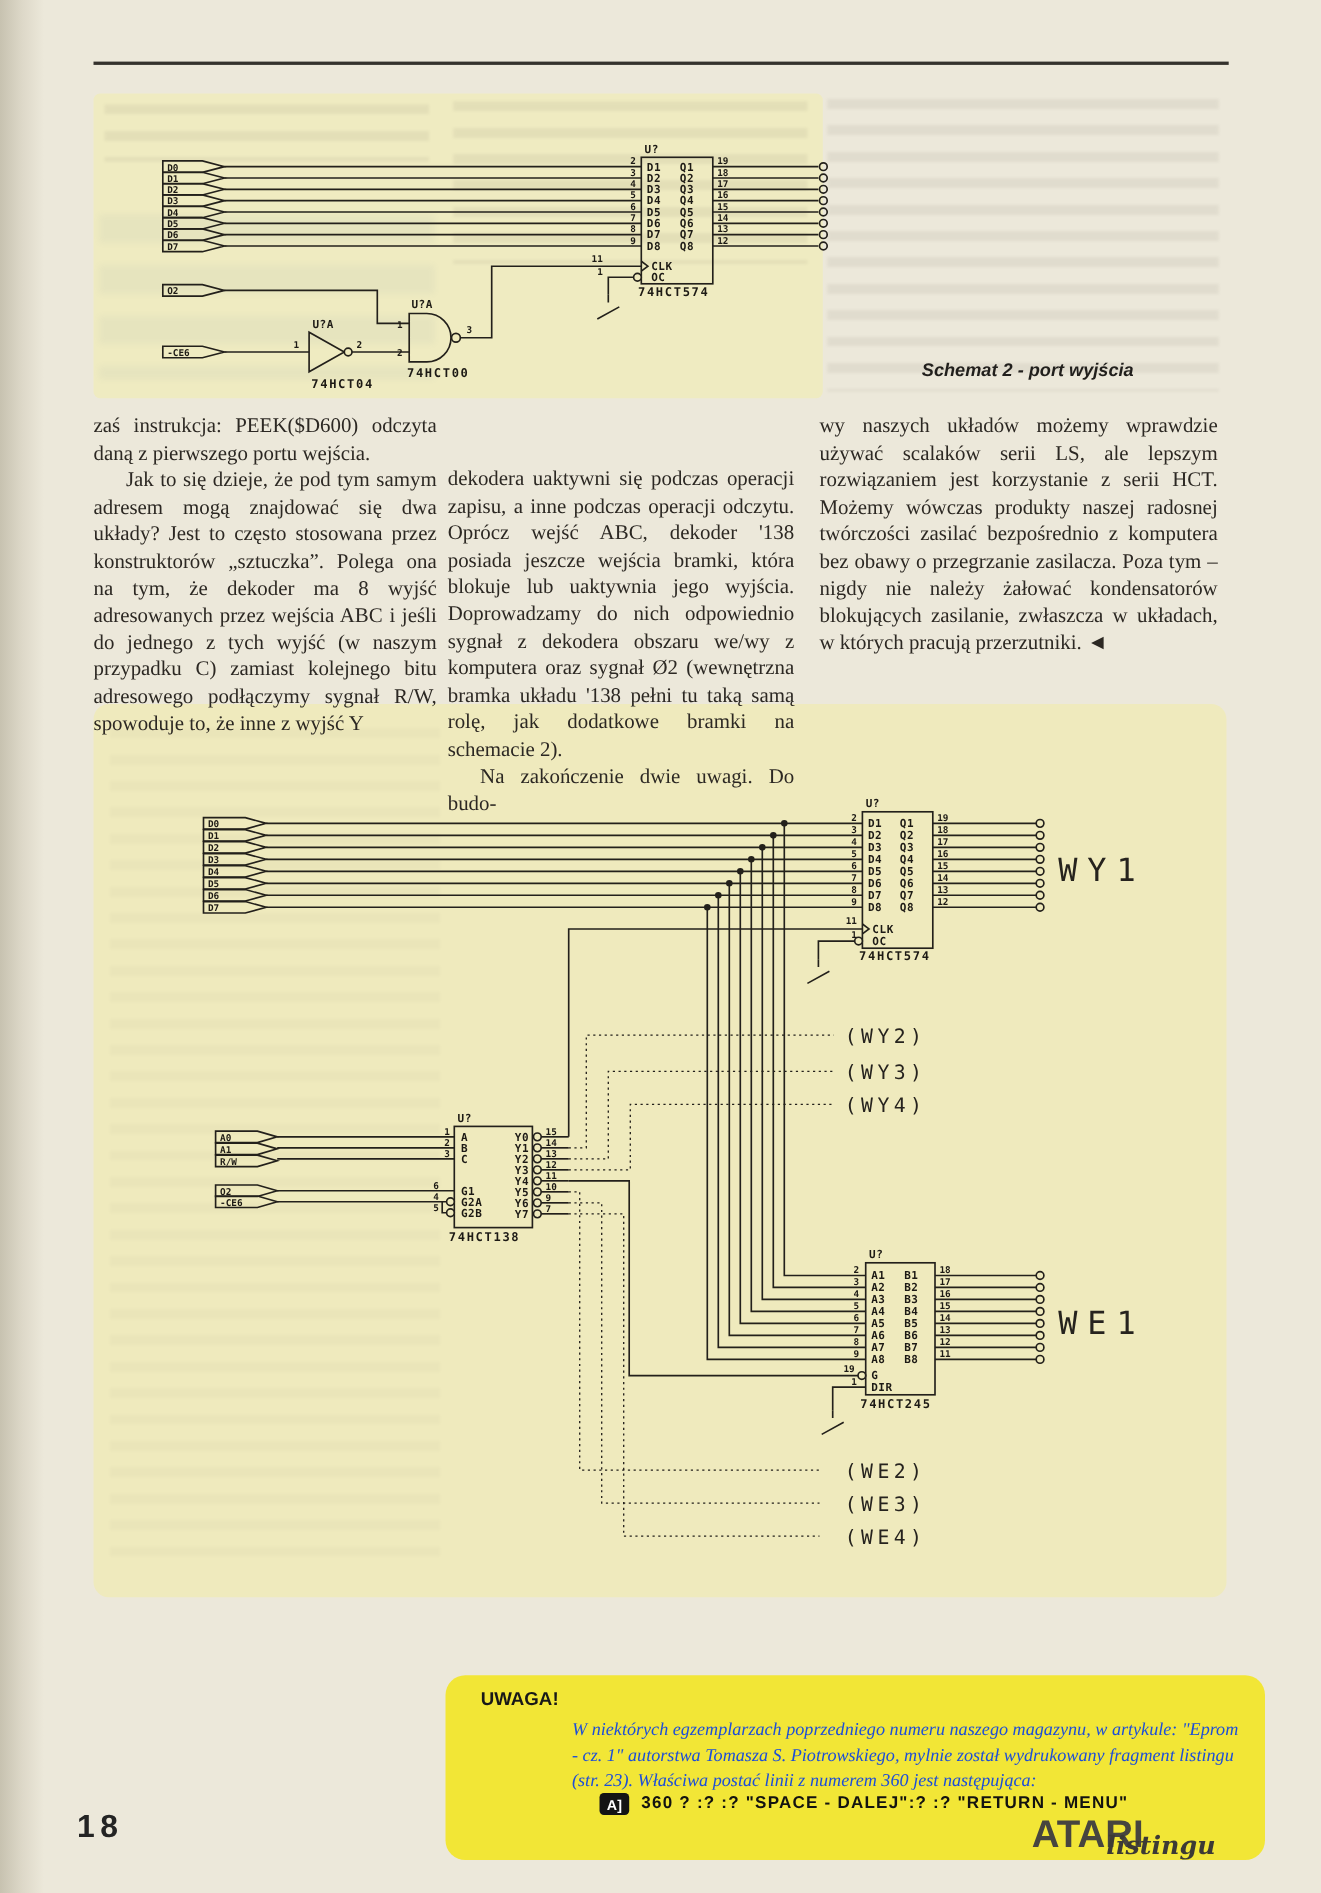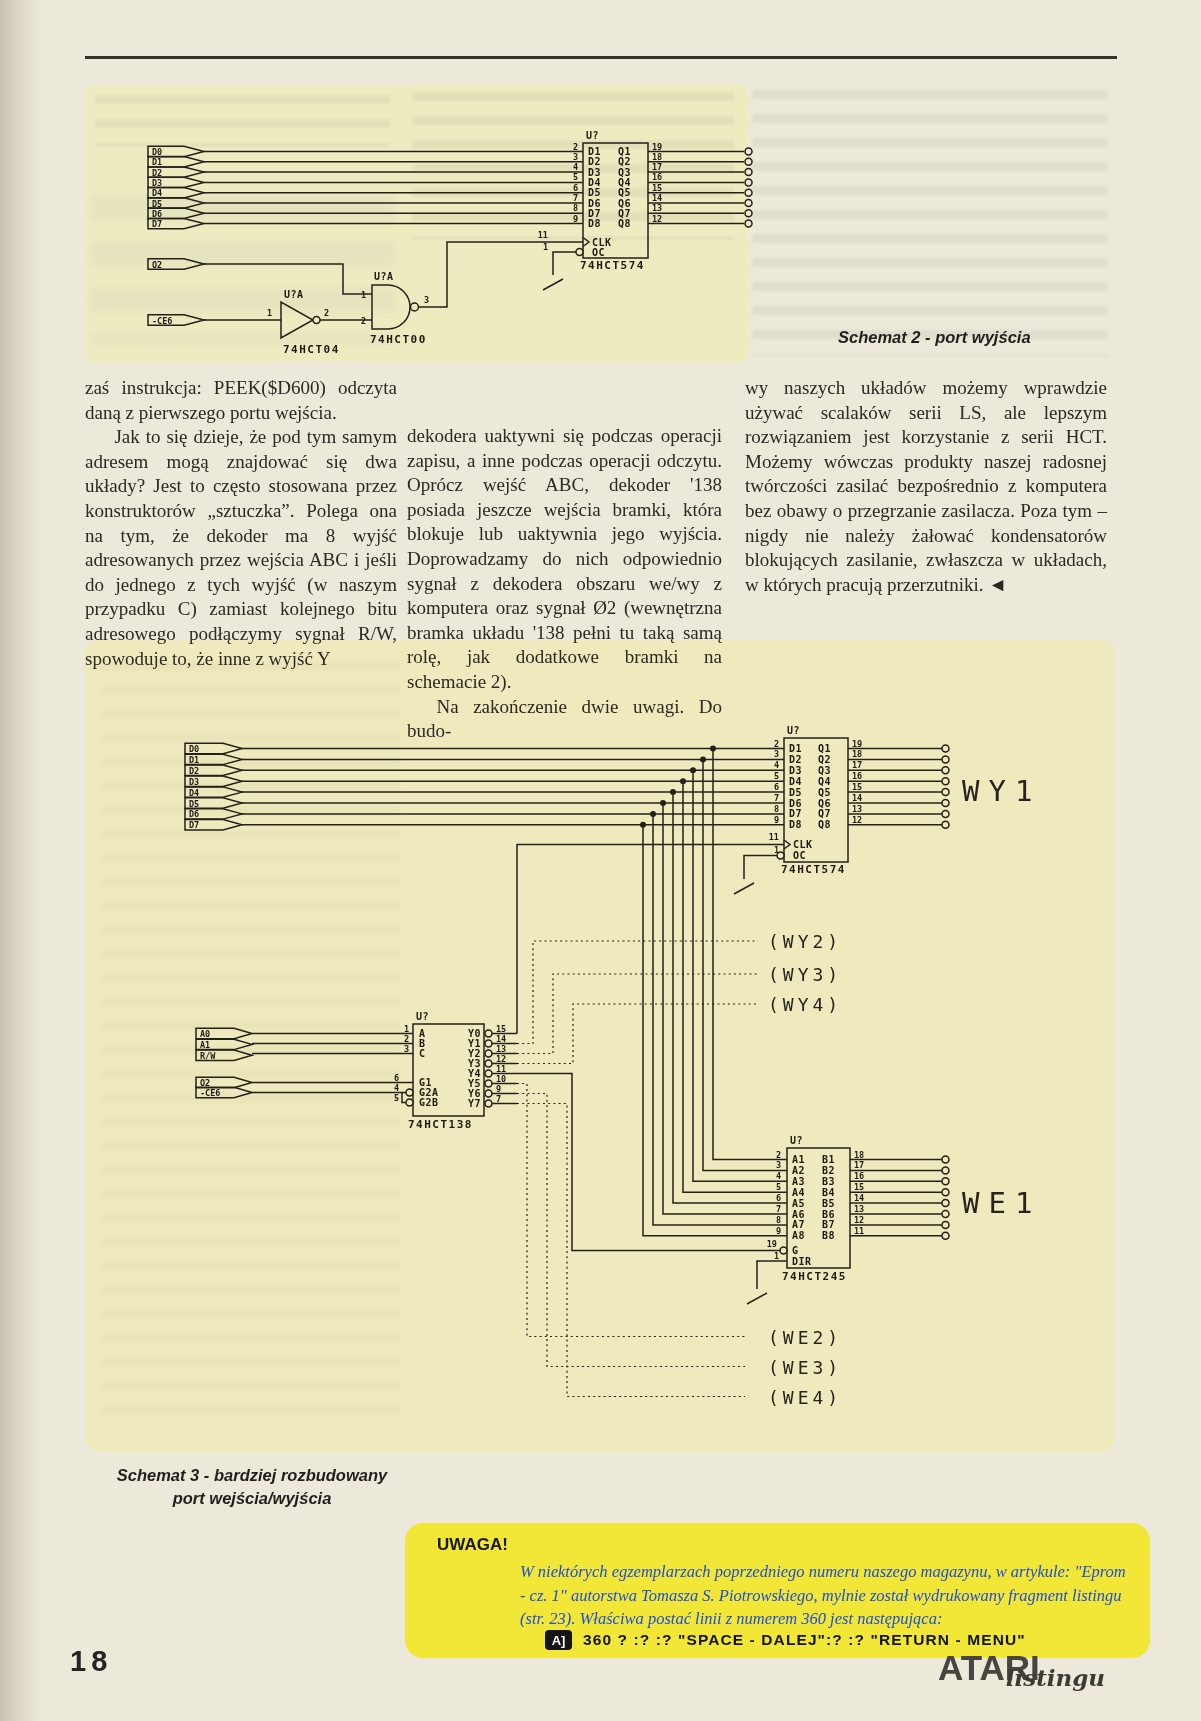"Schemat 3 - bardziej rozbudowany" div.caption { html: <div> <div>Schemat 3 - bardziej rozbudowany</div> <div>port wejścia/wyjścia</div> </div> -> none }
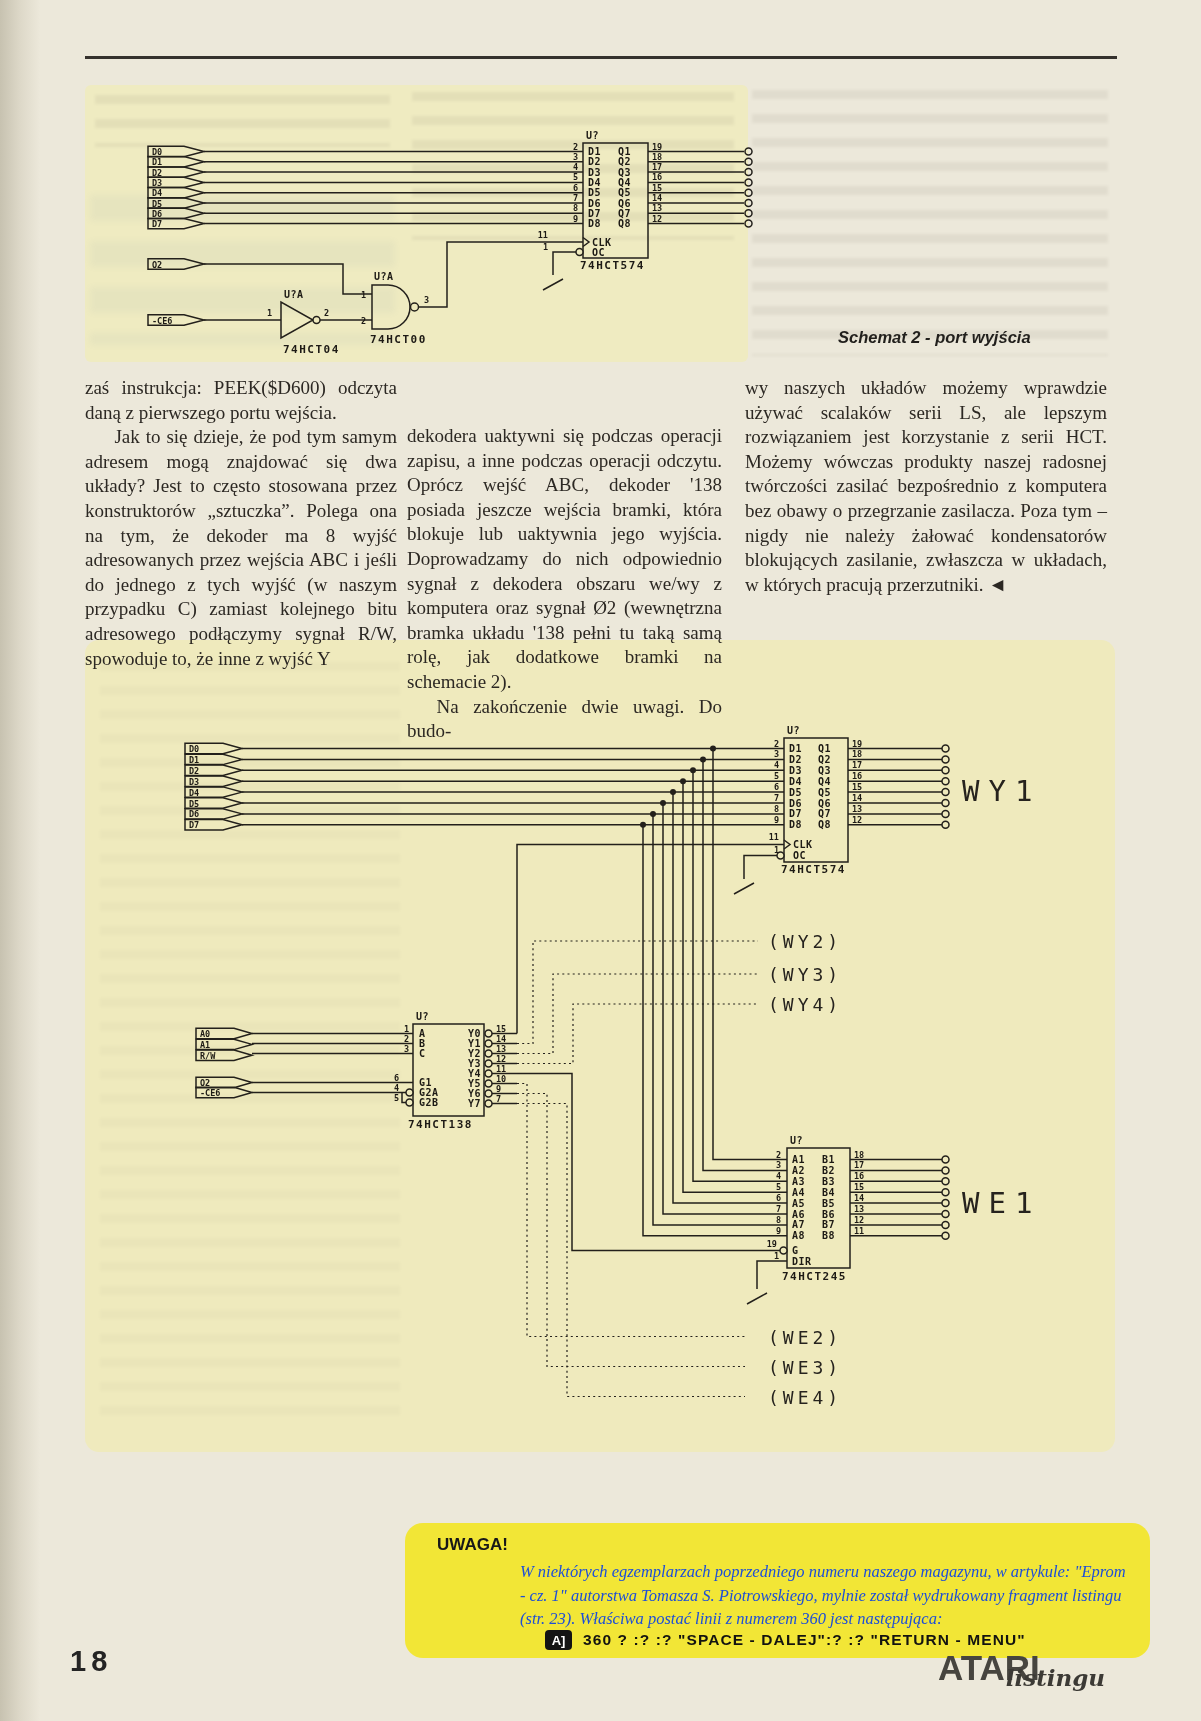"UWAGA!" .uwaga { height: 135px -> 168px }
